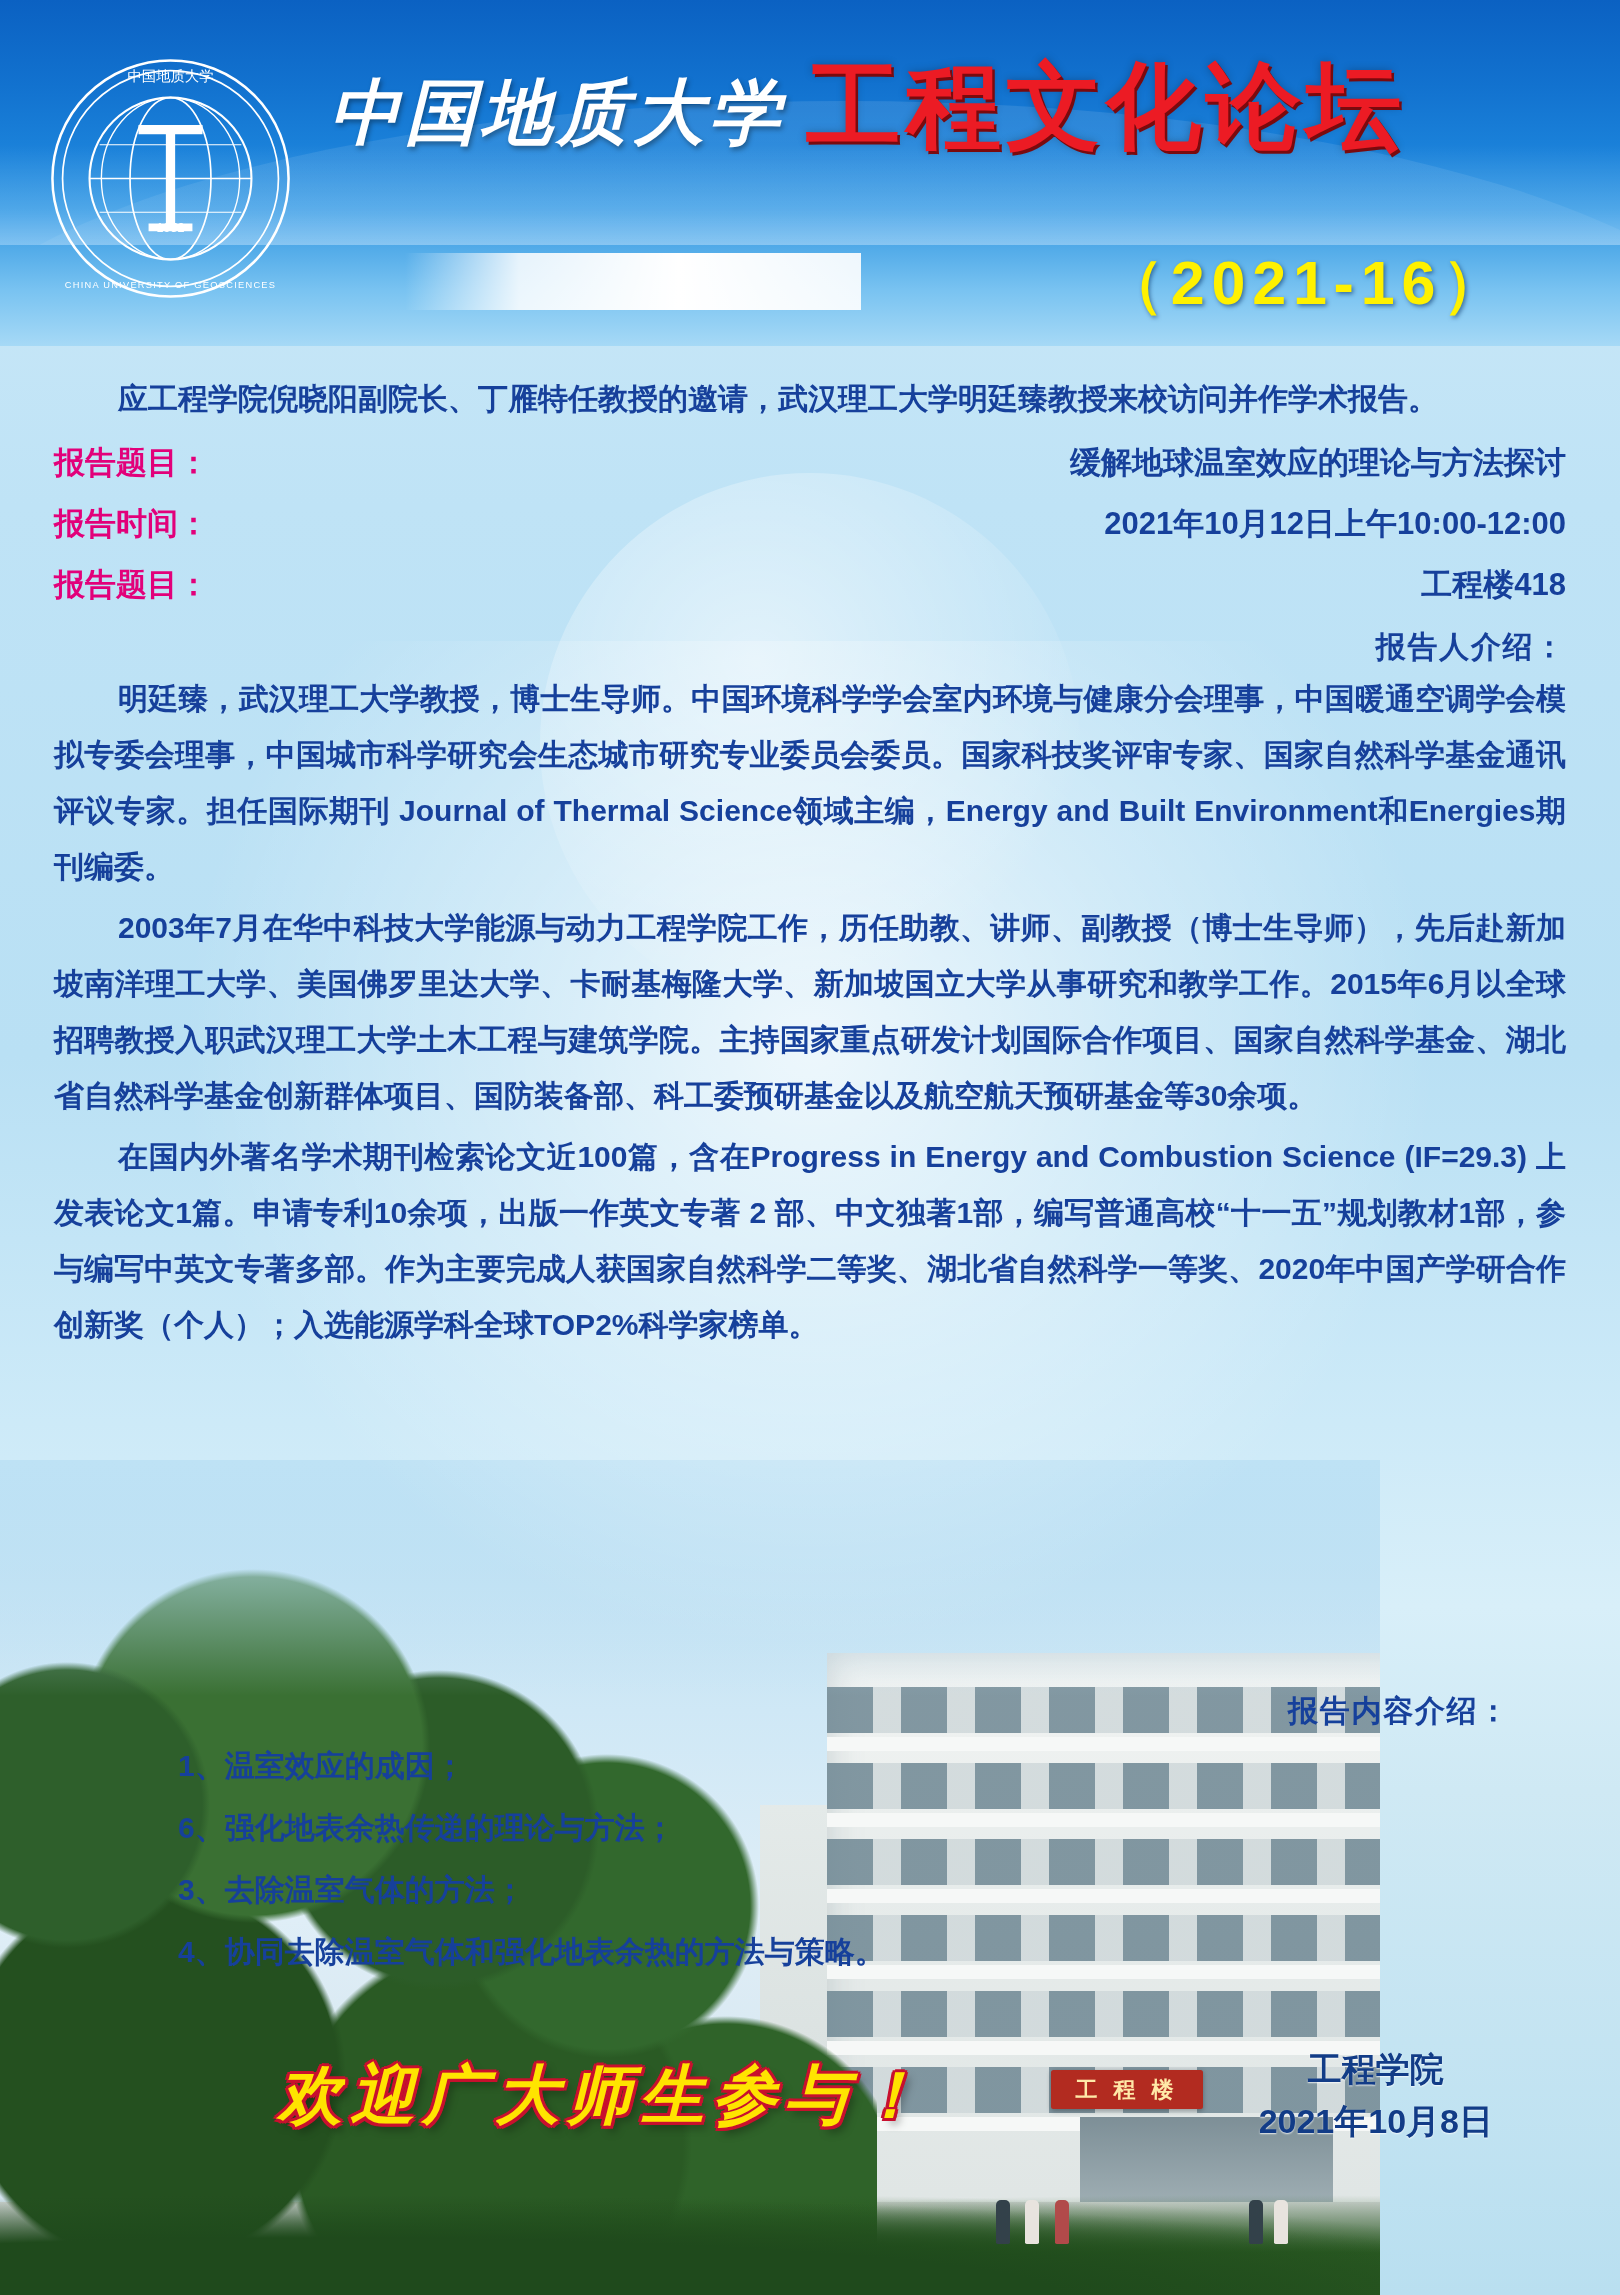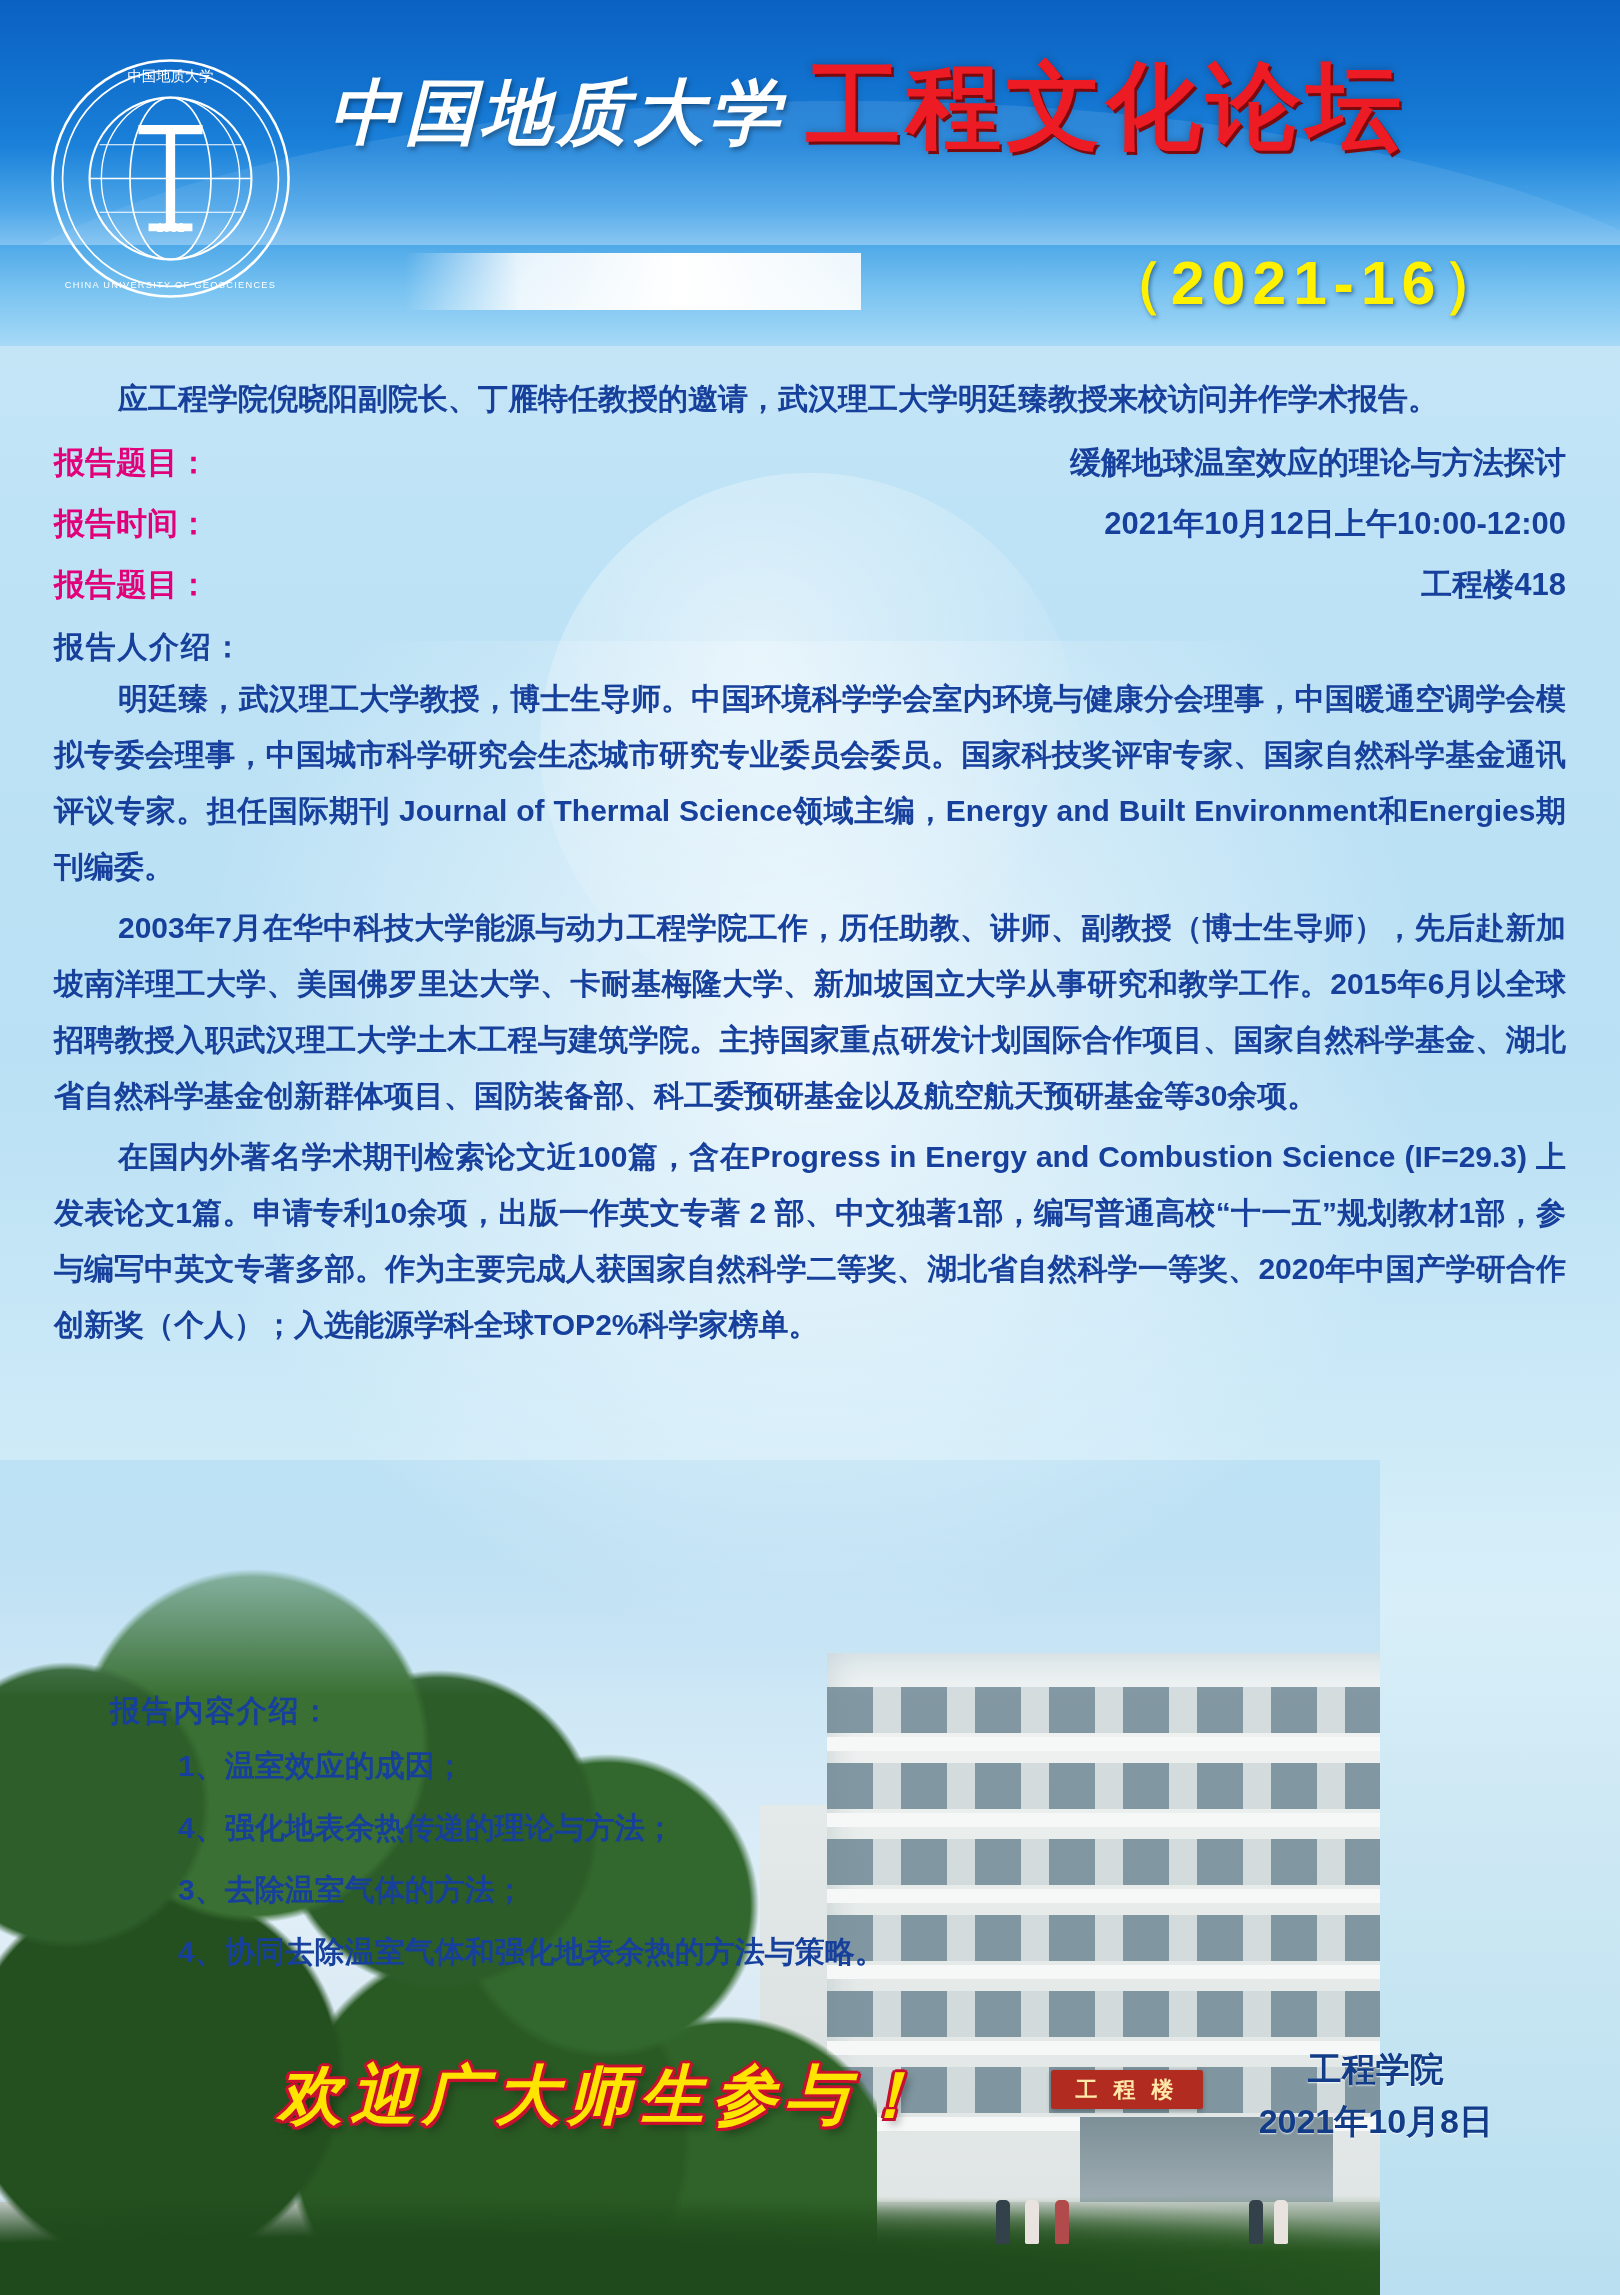"报告人介绍：" .sec-head { text-align: none -> right }
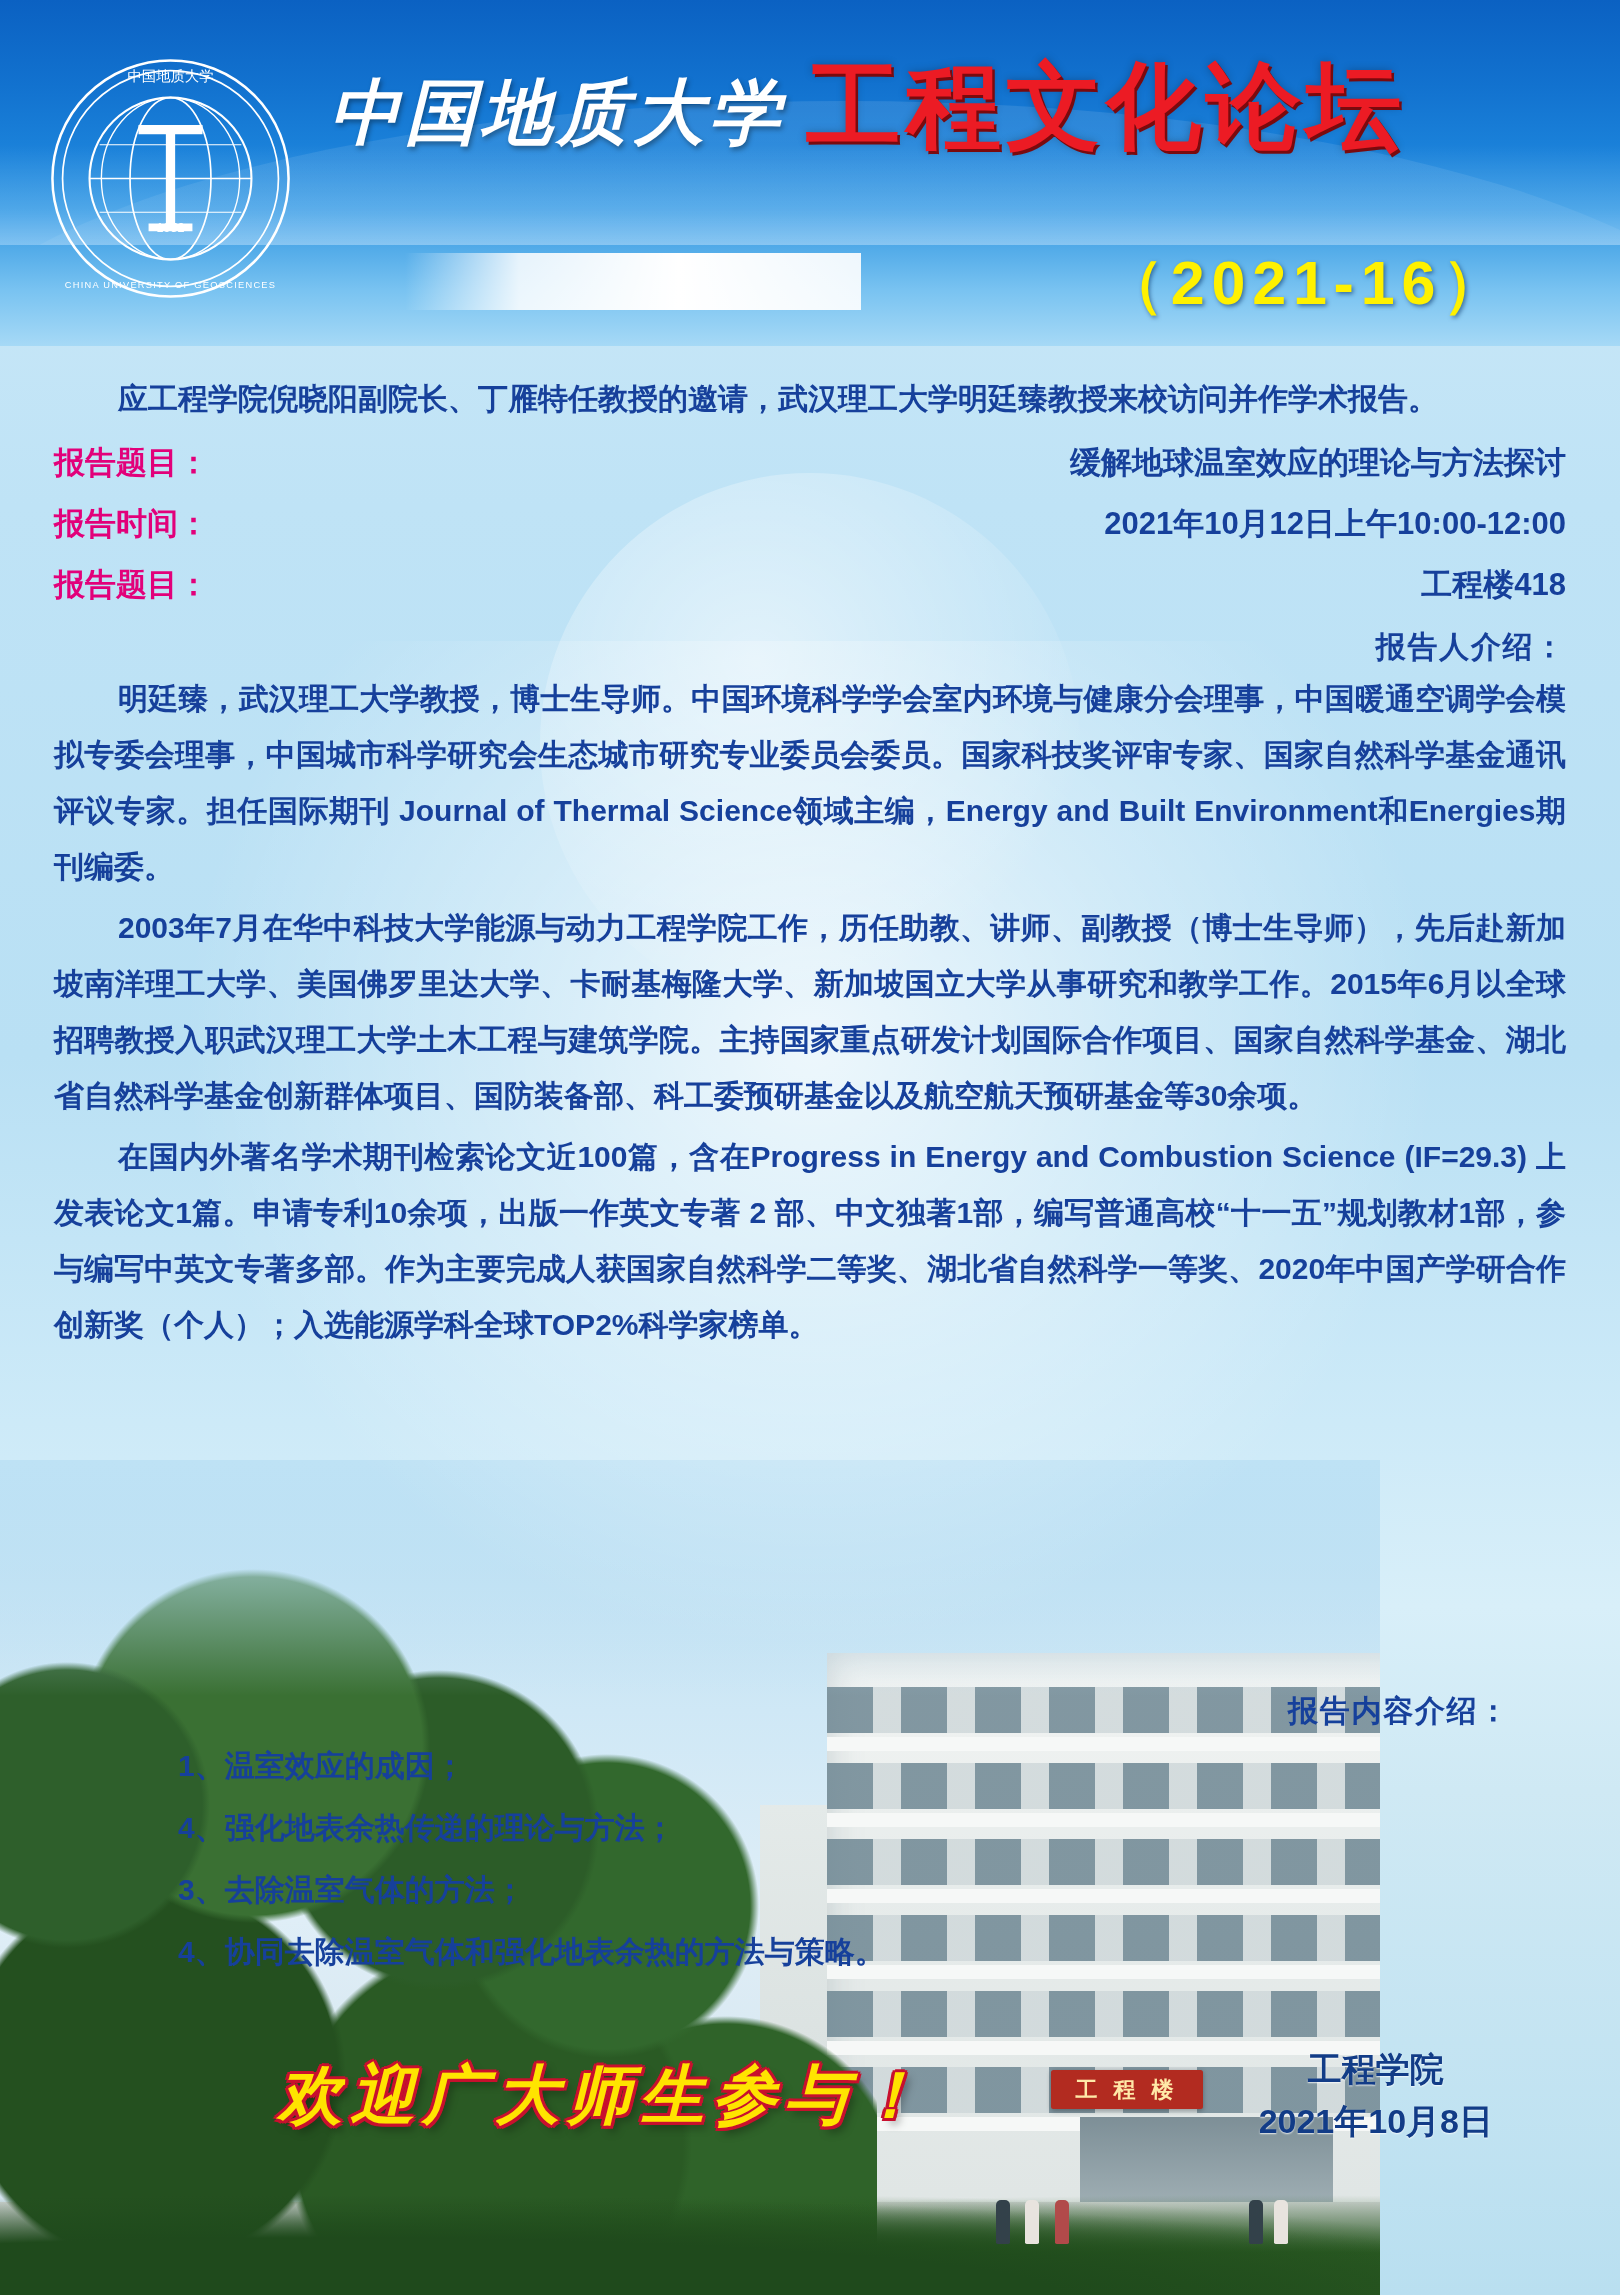"4、强化地表余热传递的理论与方法；" div.list-item { text: 4 -> 6 }
